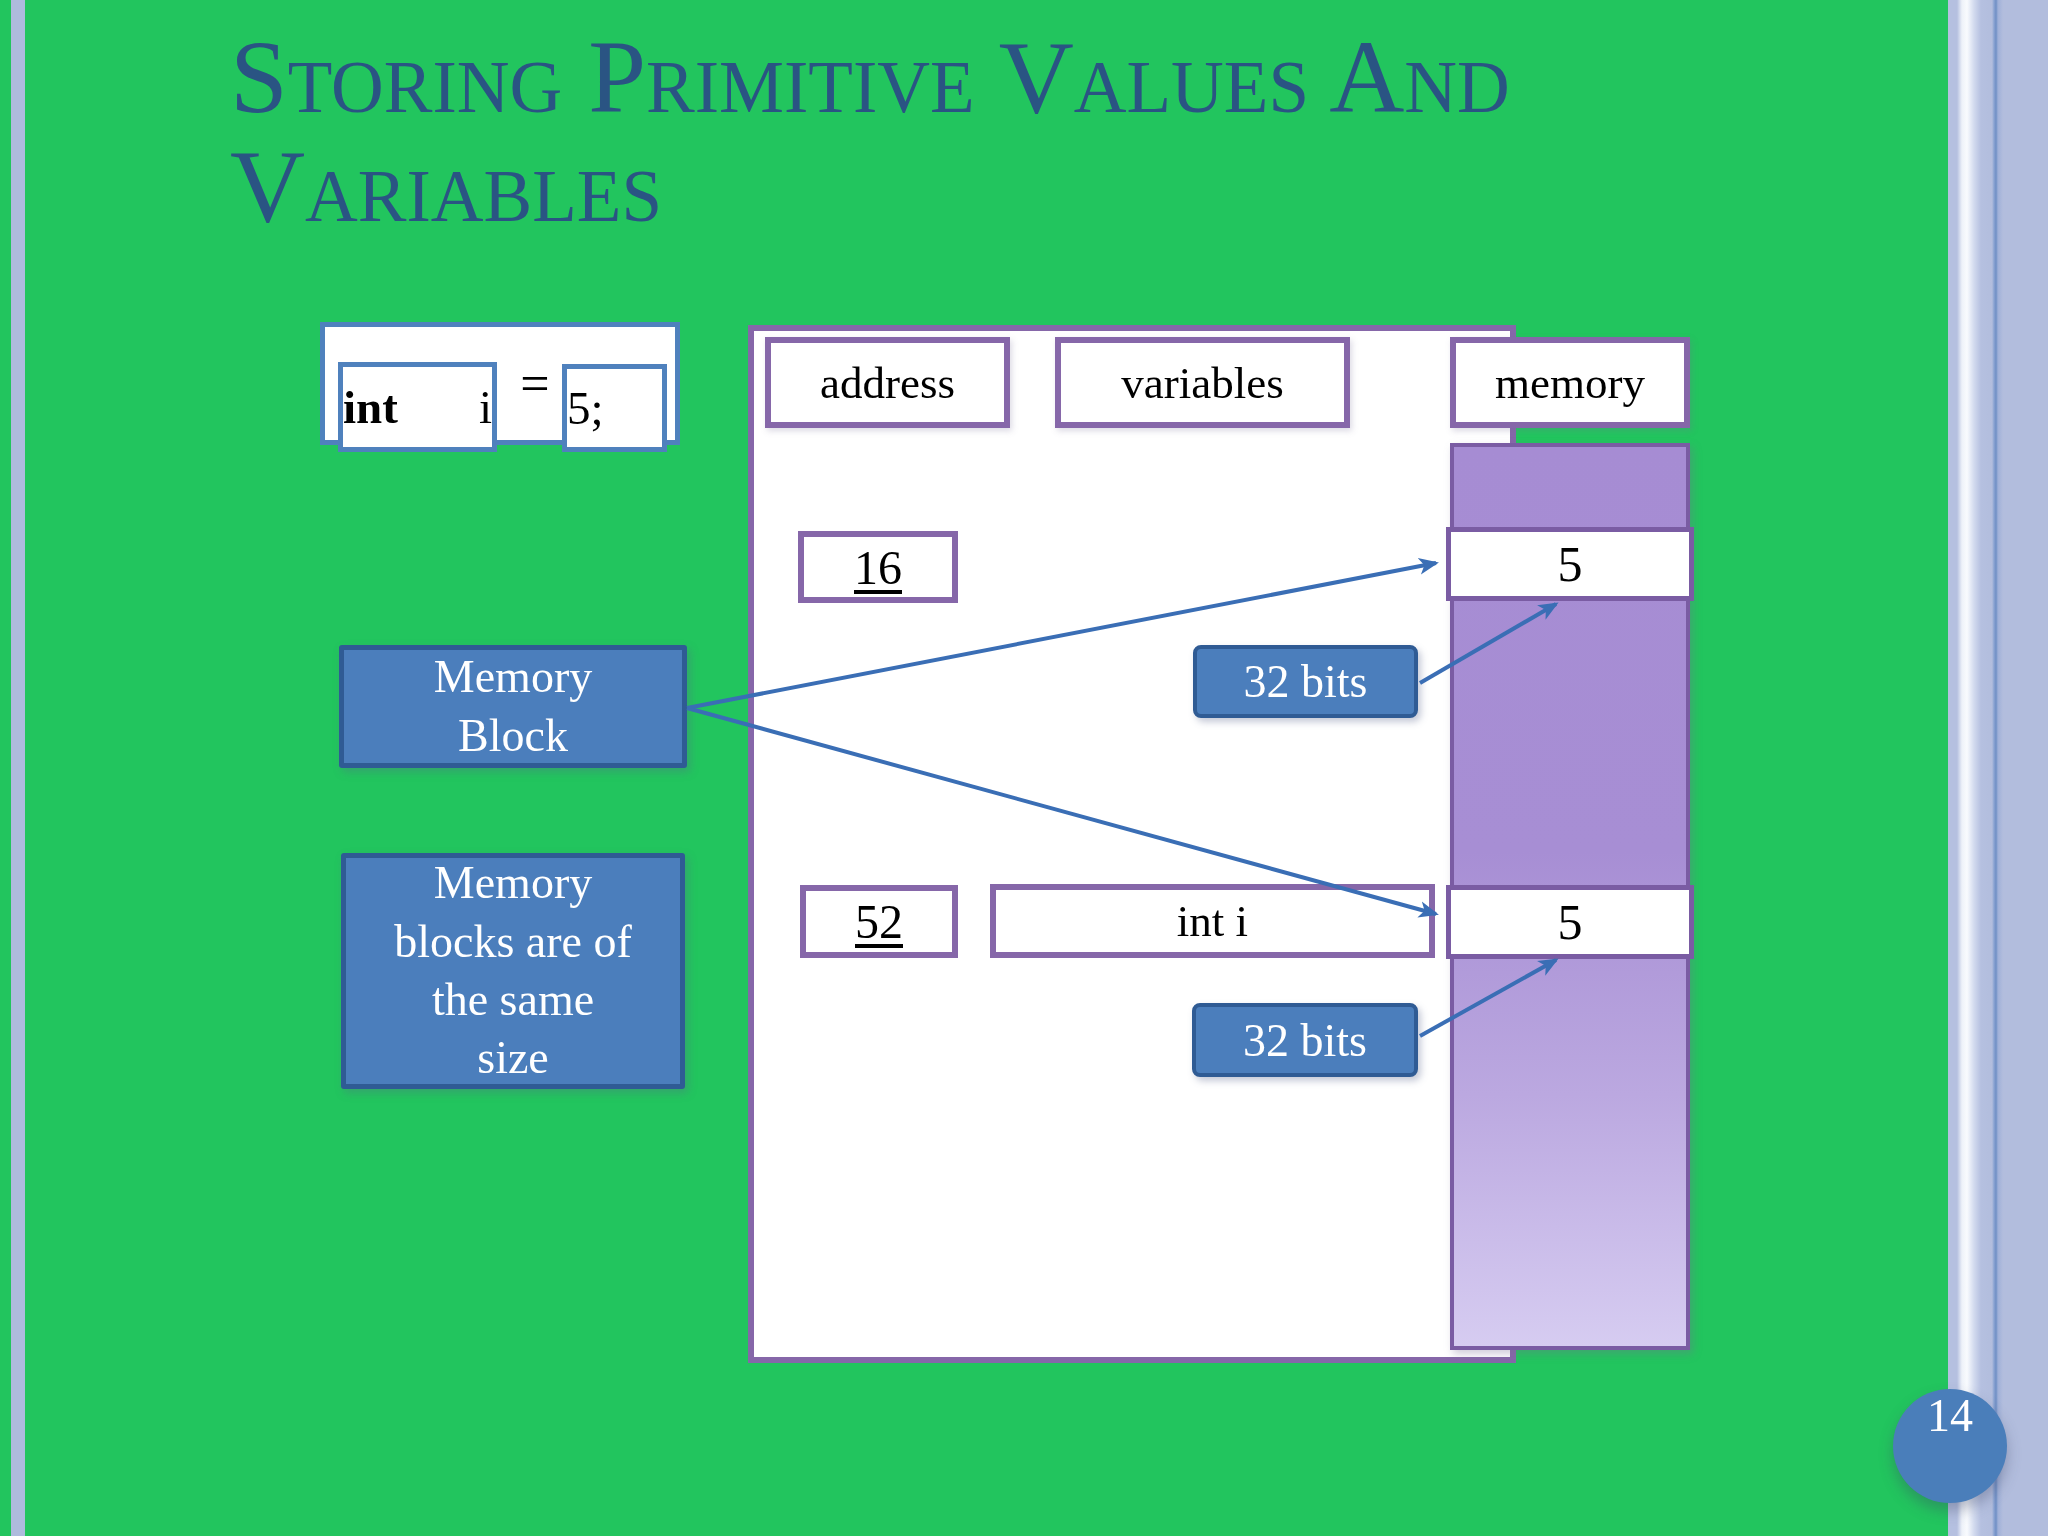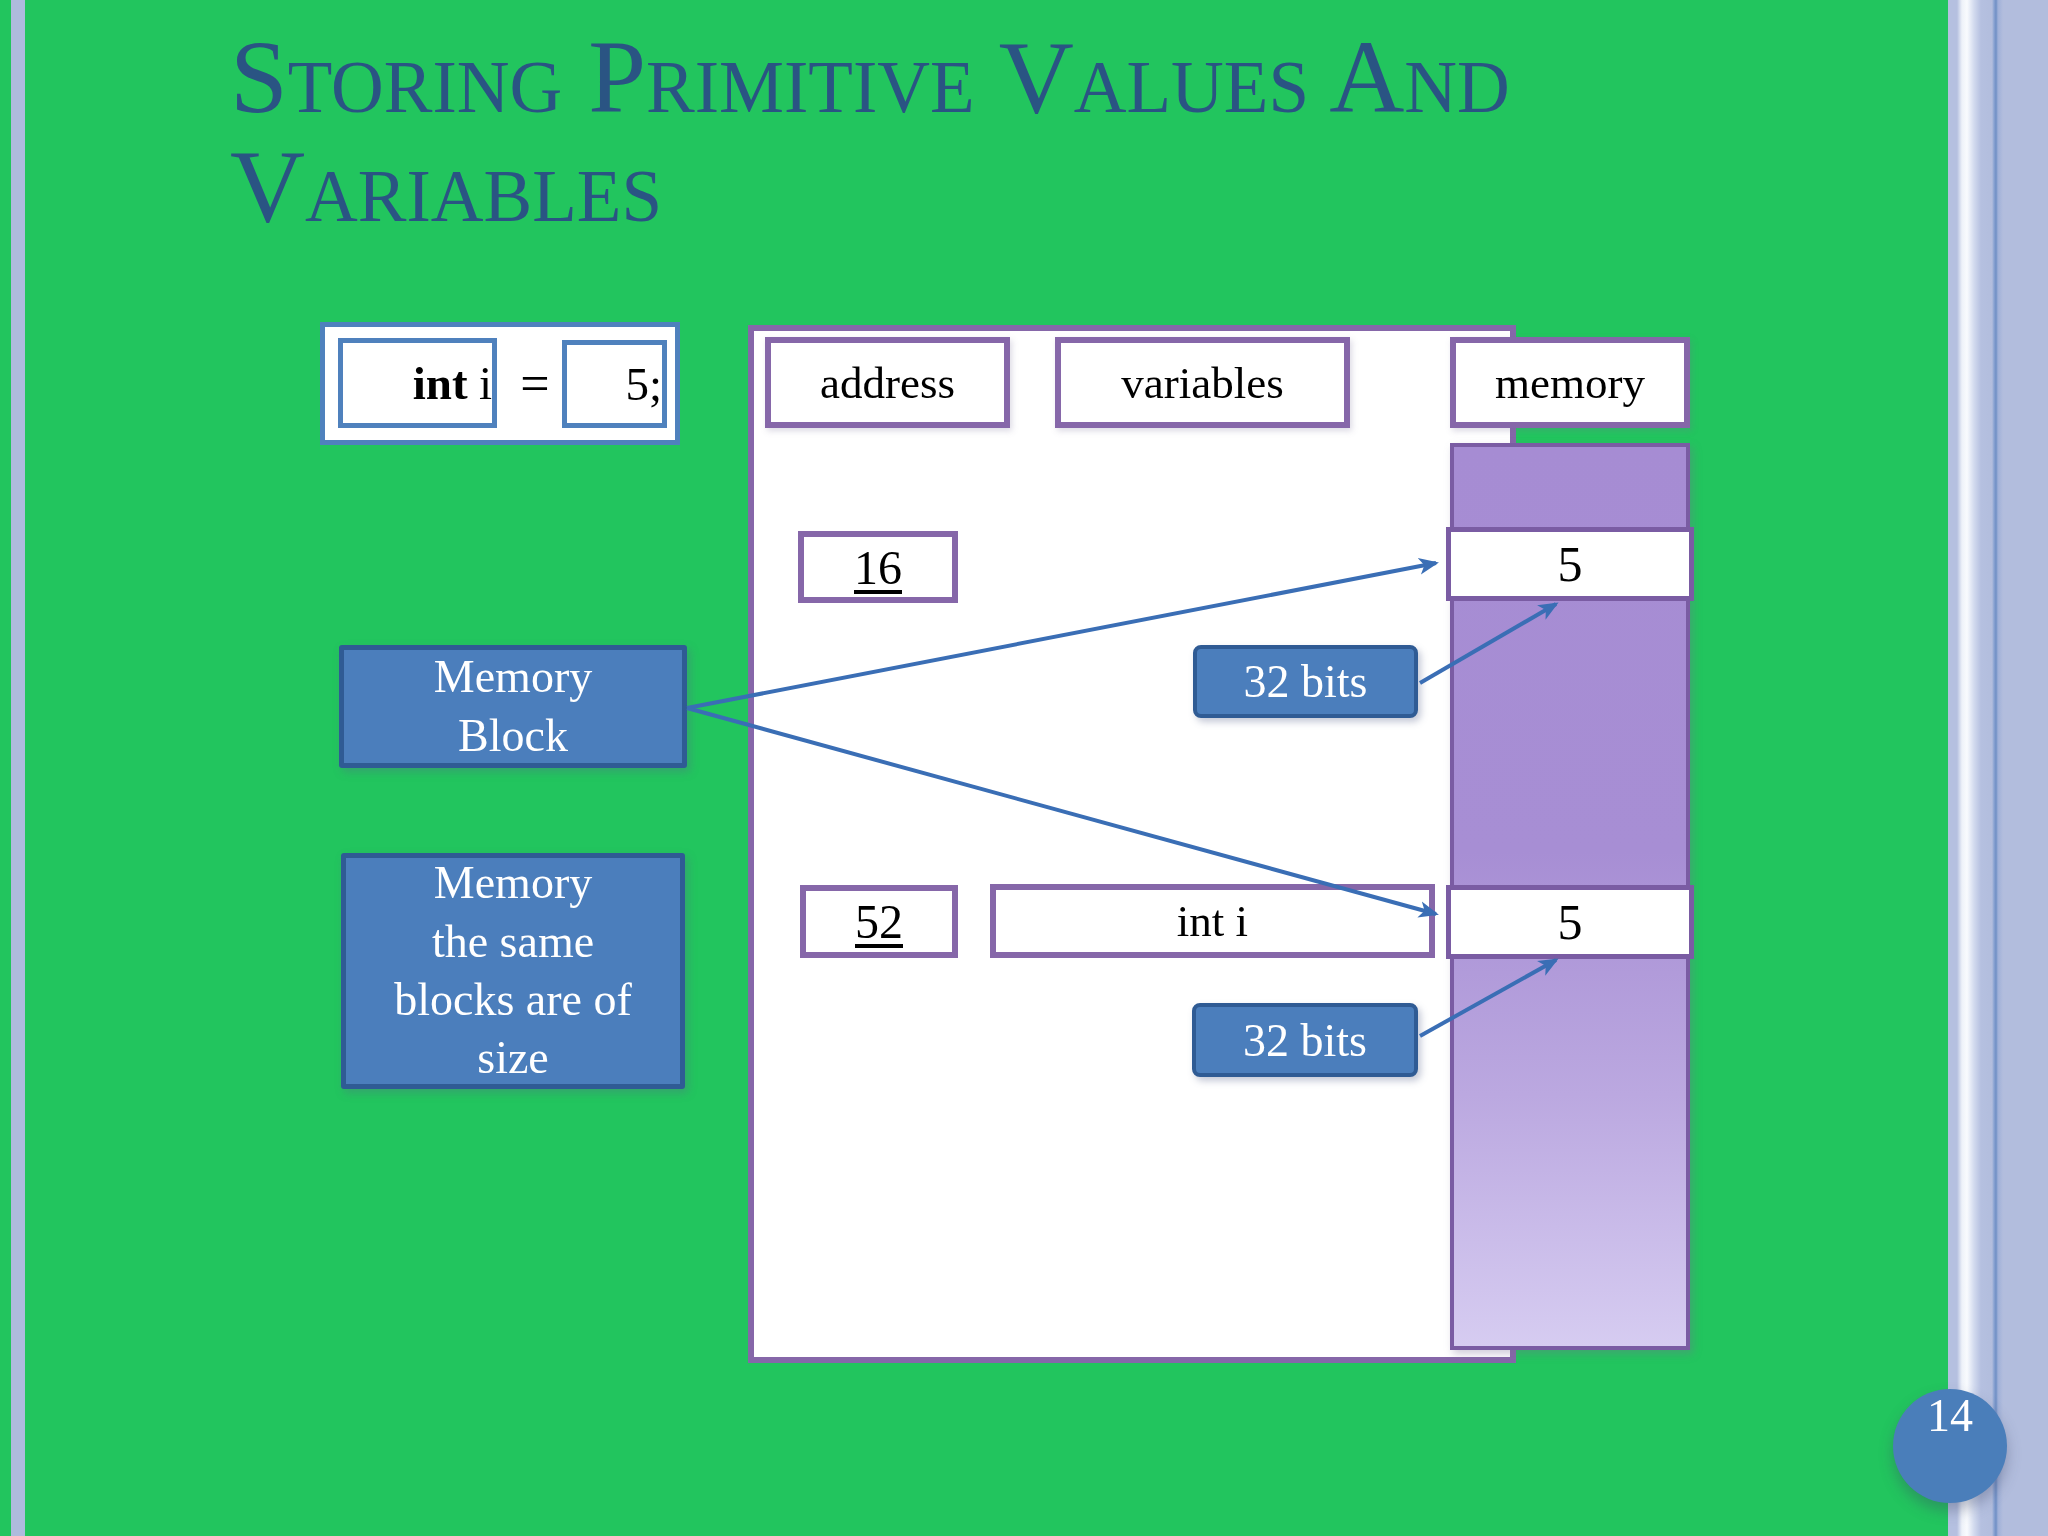"int" .code-cell { justify-content: flex-end -> space-between; margin-top: none -> 24px }
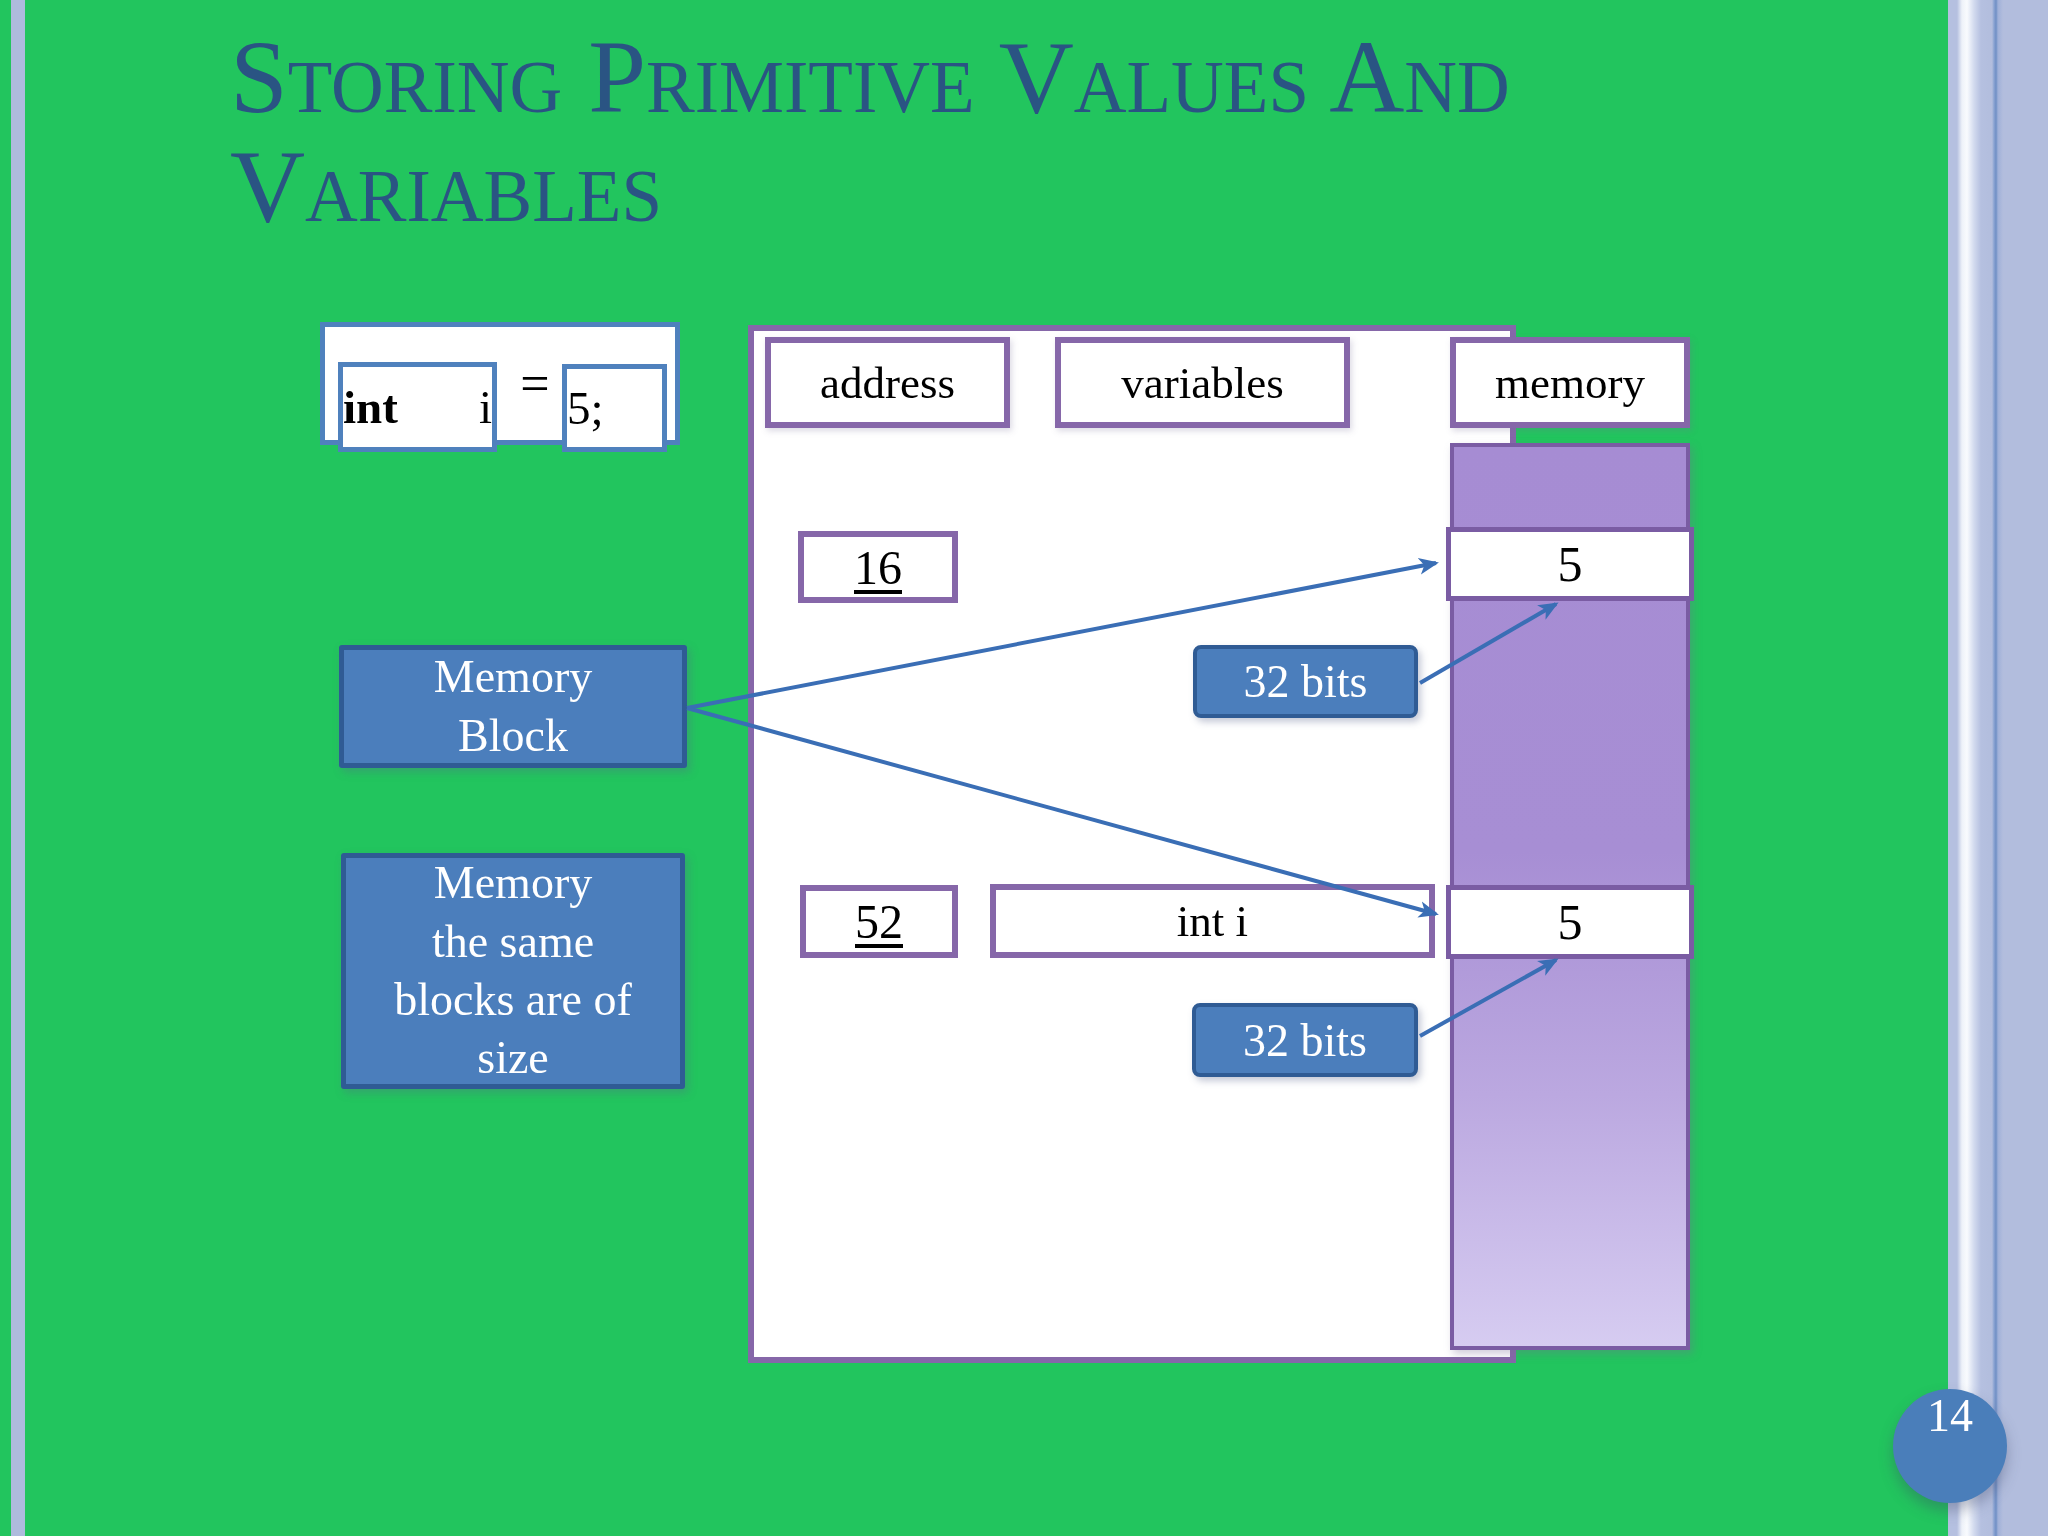"the same" div { order: before "blocks are of" -> after "blocks are of" }
